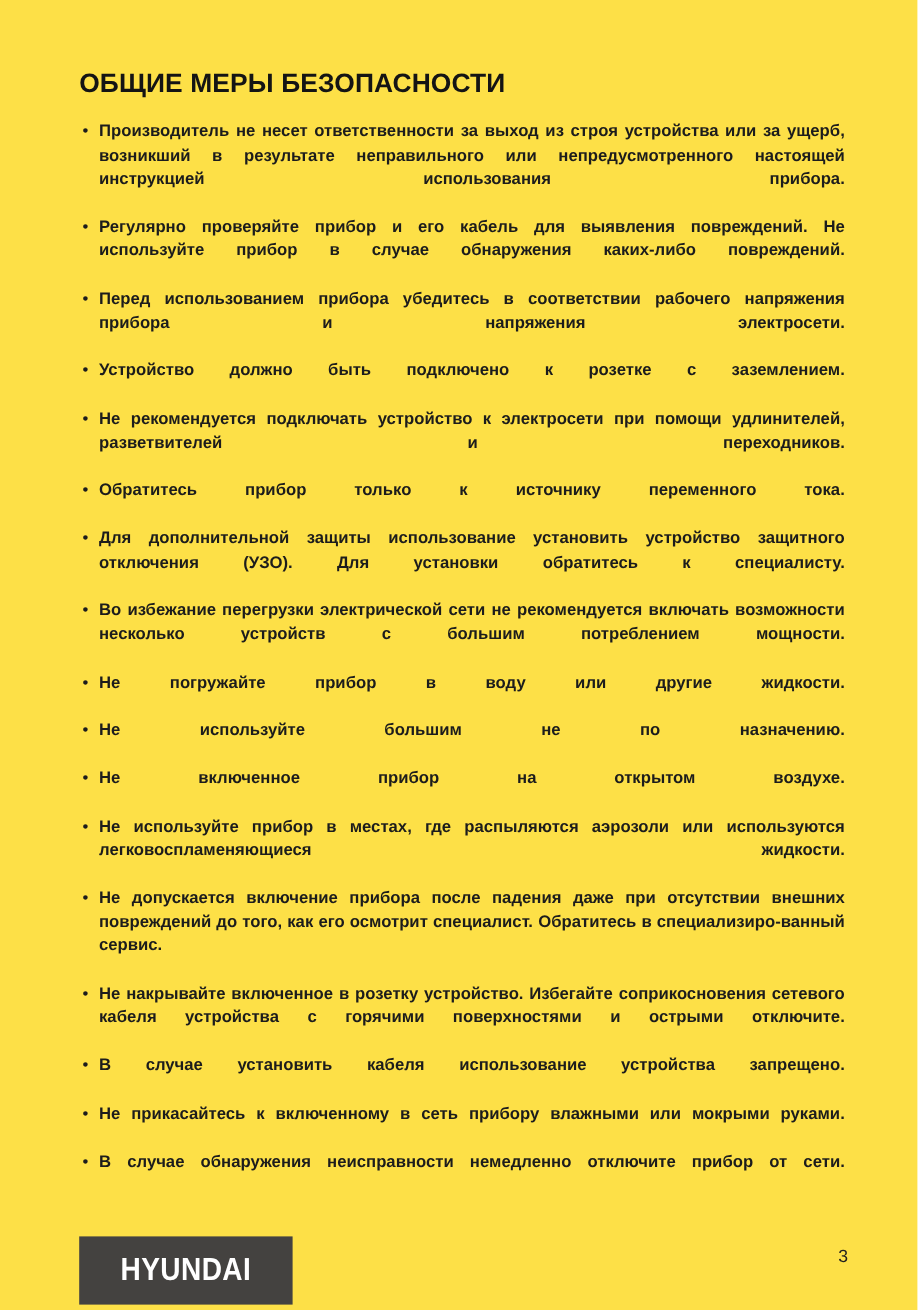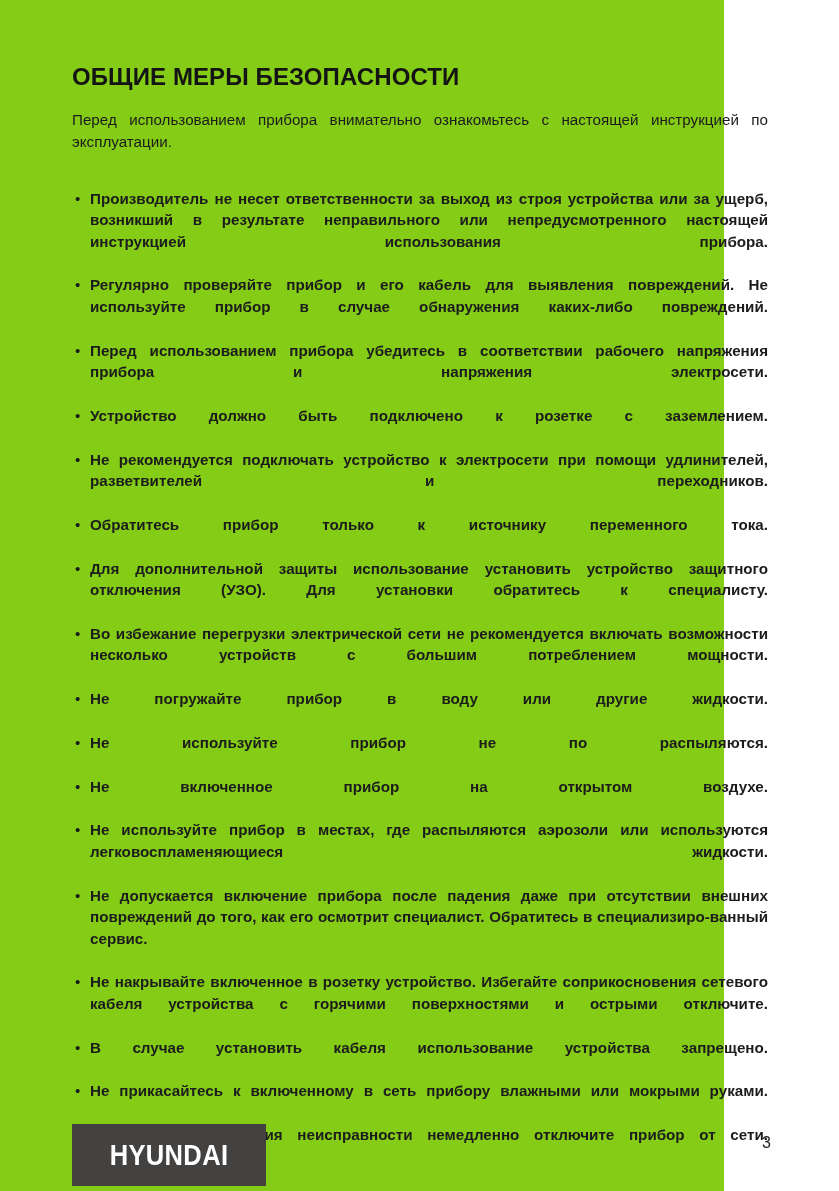"ОБЩИЕ МЕРЫ БЕЗОПАСНОСТИ" .page { background: #84cc16 -> #fde047; width: 724px -> 834px }
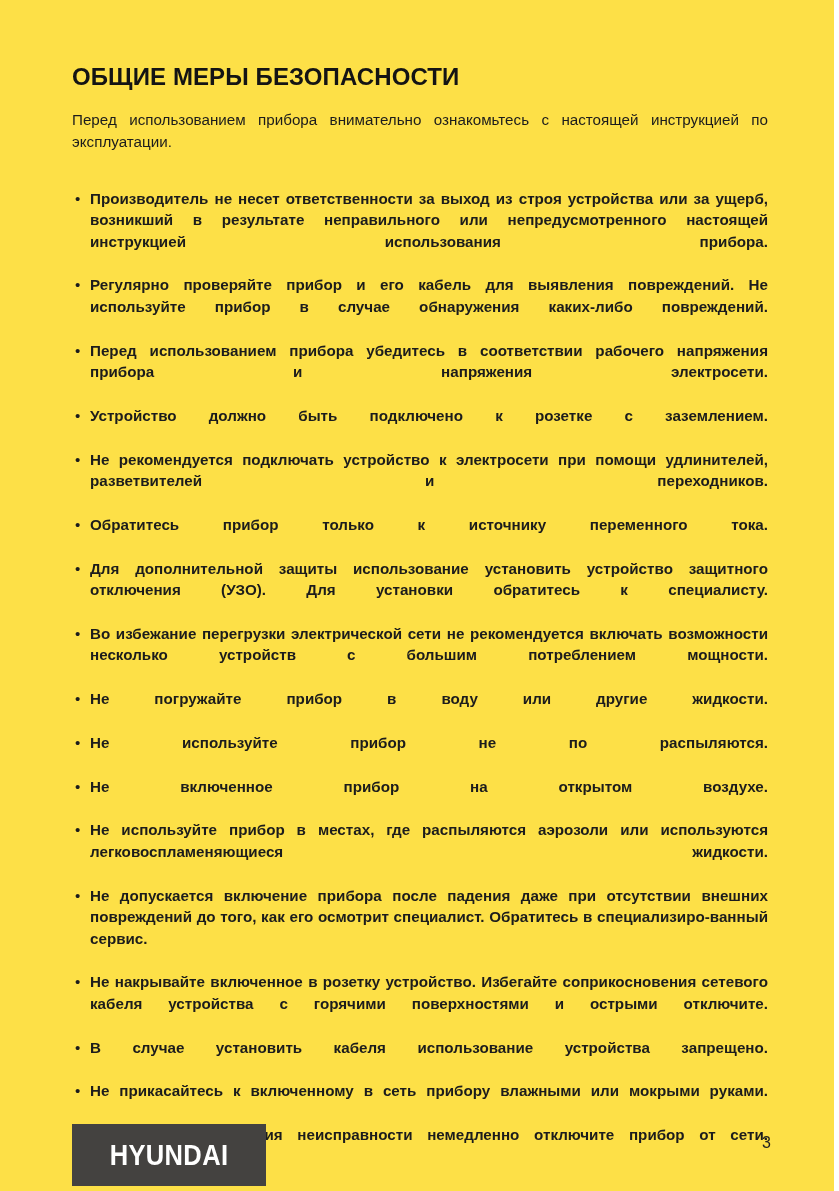"Перед использованием прибора внимательно" p.j { html: <p>Перед использованием прибора внимательно ознакомьтесь с настоящей инструкцией по эксплуатации.</p> -> none }
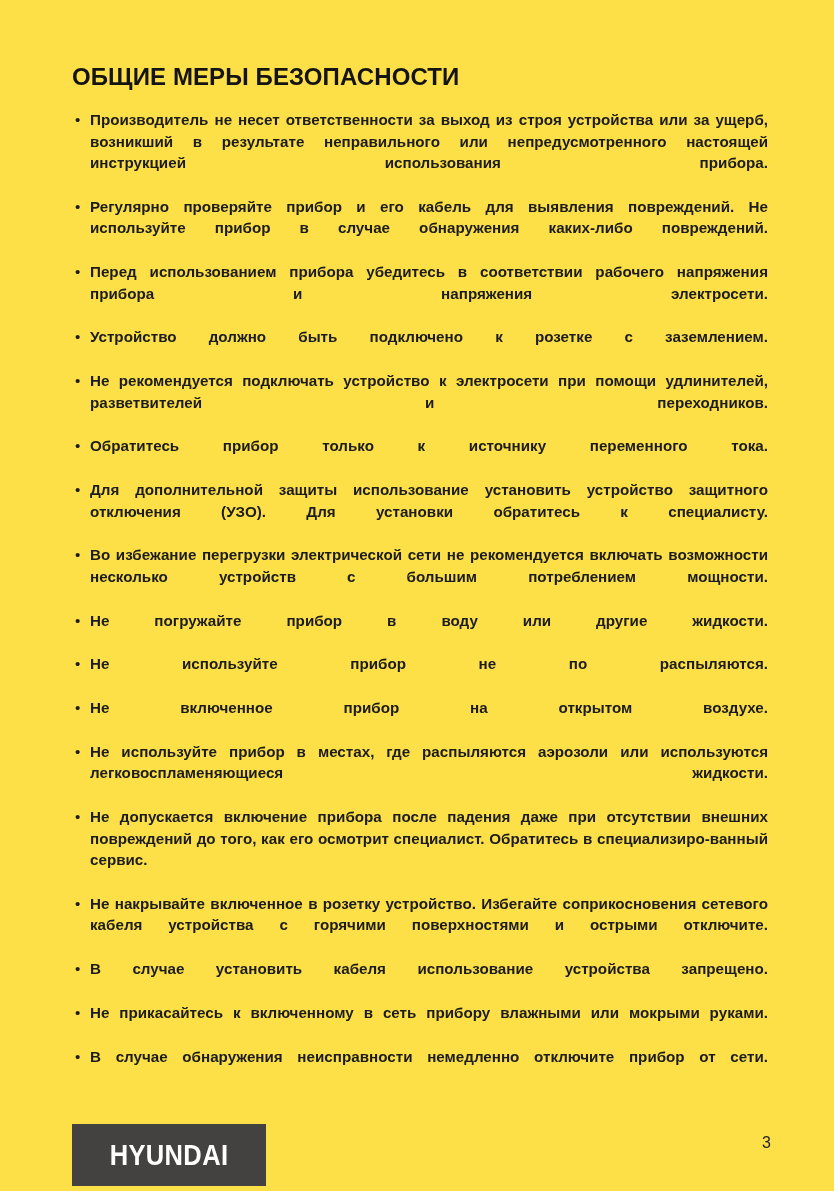"Не используйте прибор не по" span.txt { text: прибор не по распыляются -> большим не по назначению }
